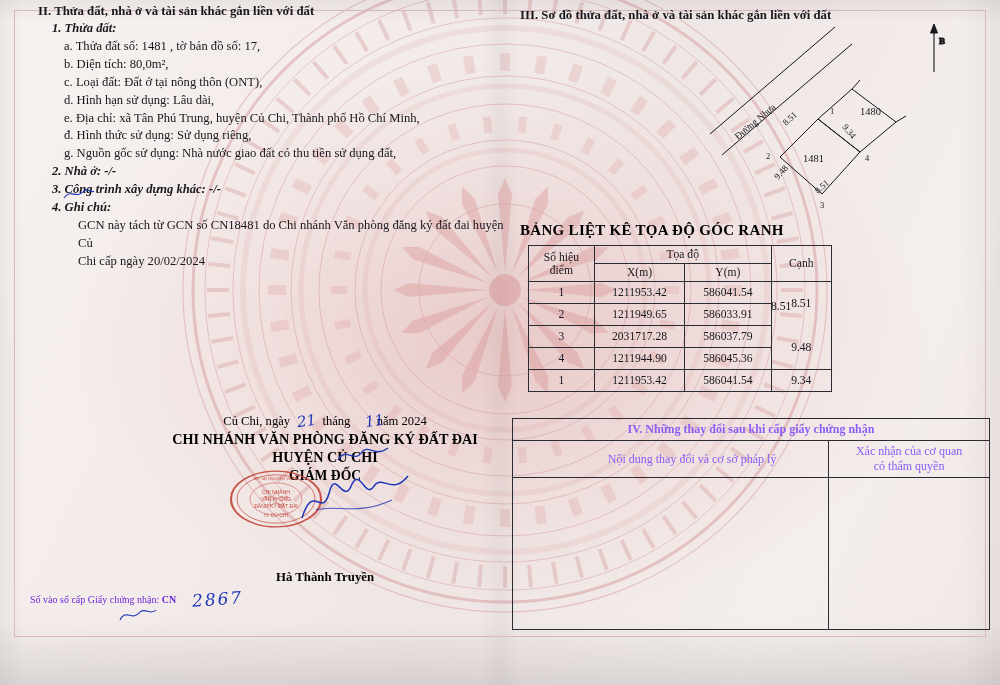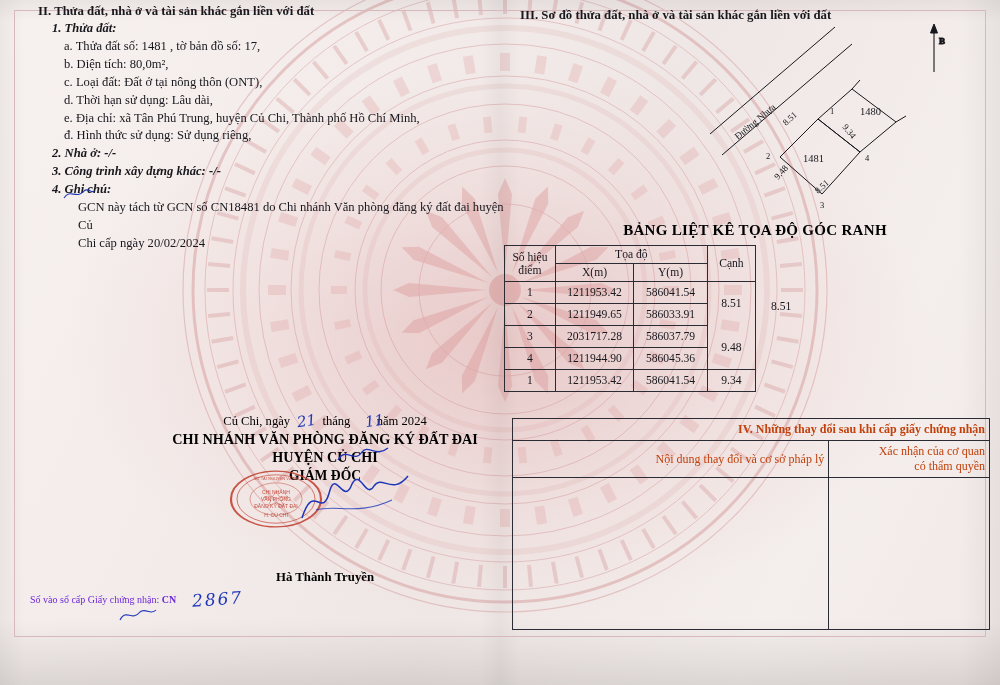"d. Thời hạn sử dụng:" div.itm { text: Thời -> Hình }
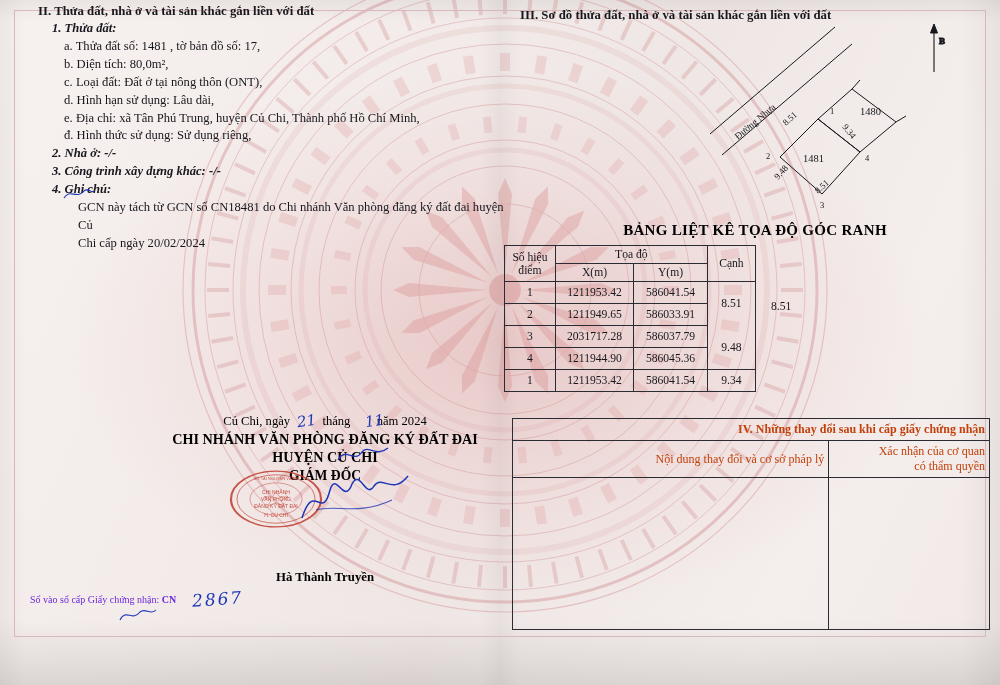"g. Nguồn gốc sử dụng:" div.itm { html: none -> <div>g. Nguồn gốc sử dụng: Nhà nước giao đất có thu tiền sử dụng đất,</div> }
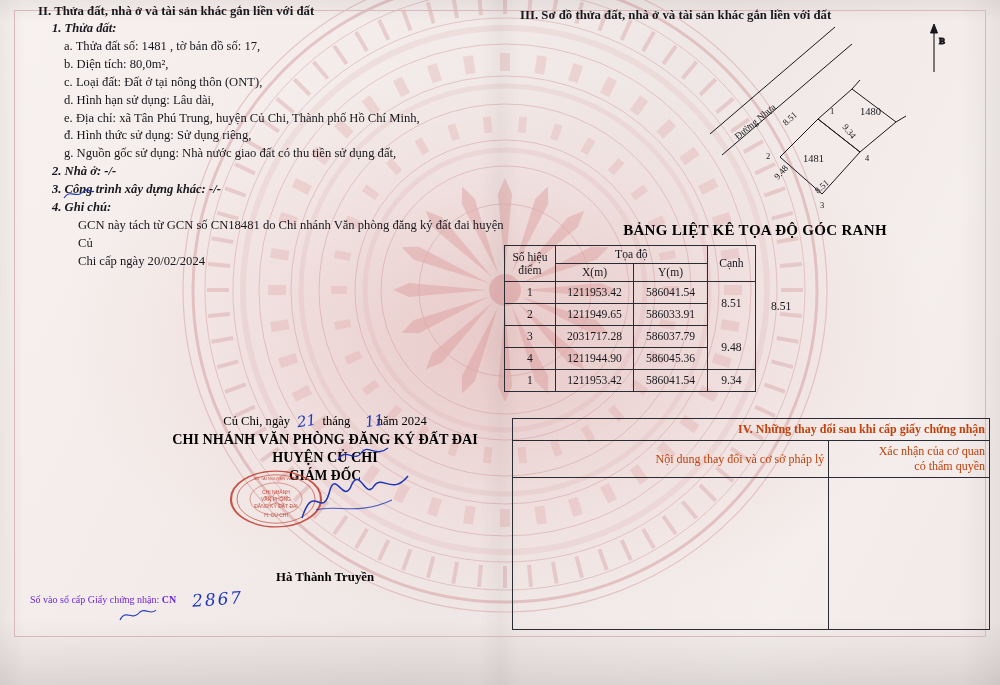"BẢNG LIỆT KÊ TỌA ĐỘ" #coordTitle { text-align: center -> left }
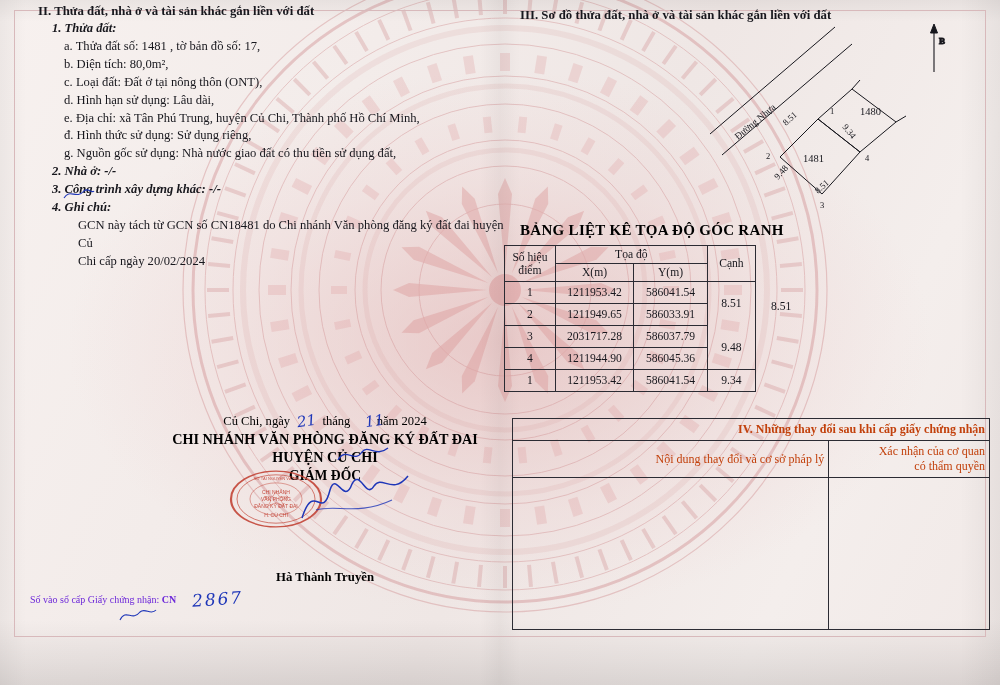"Số hiệu" #coordTable { left: 504px -> 528px; width: 252px -> 304px }
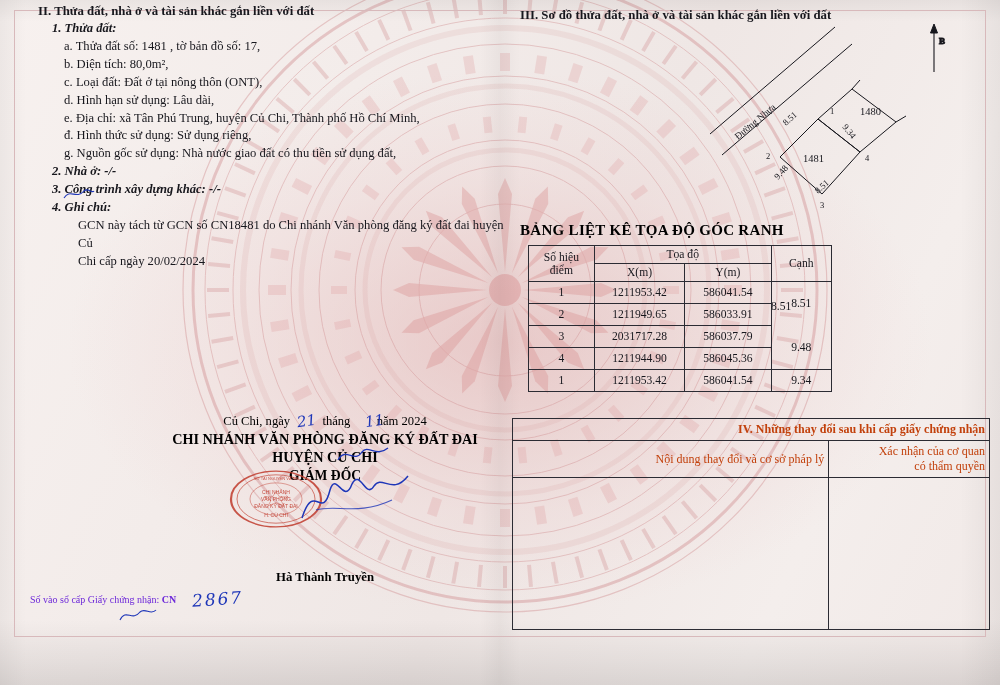"IV. Những thay đổi sau" #changeTable td { color: #c2410c -> #8b5cf6; text-align: right -> center }
